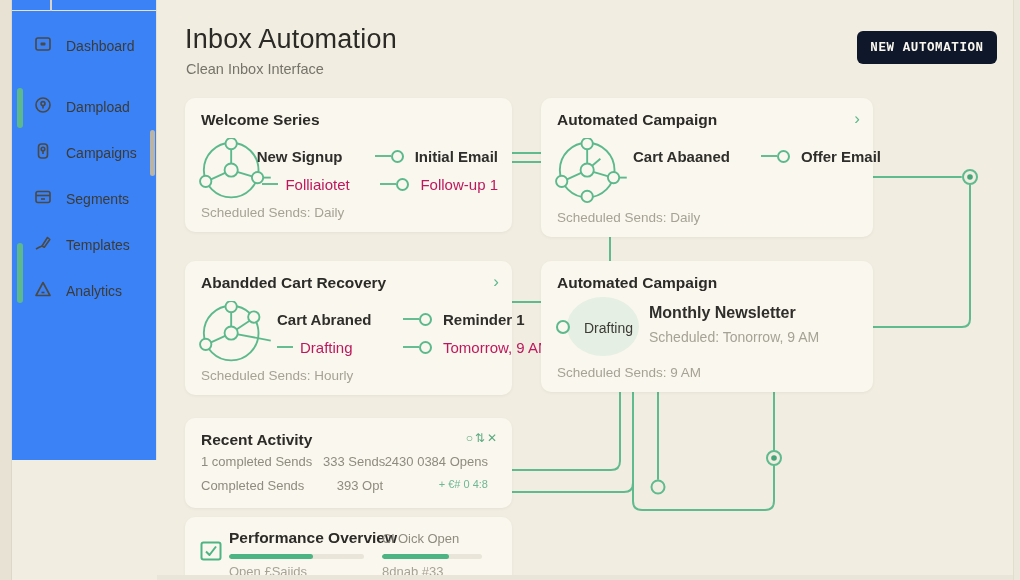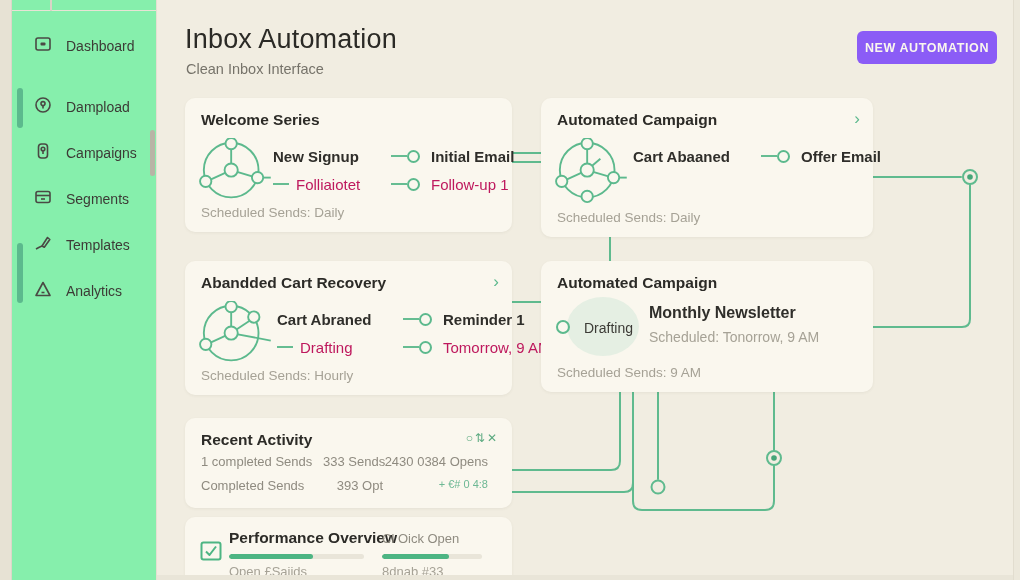"Dashboard" .sidebar { background: #86efac -> #3b82f6; height: 580px -> 460px }
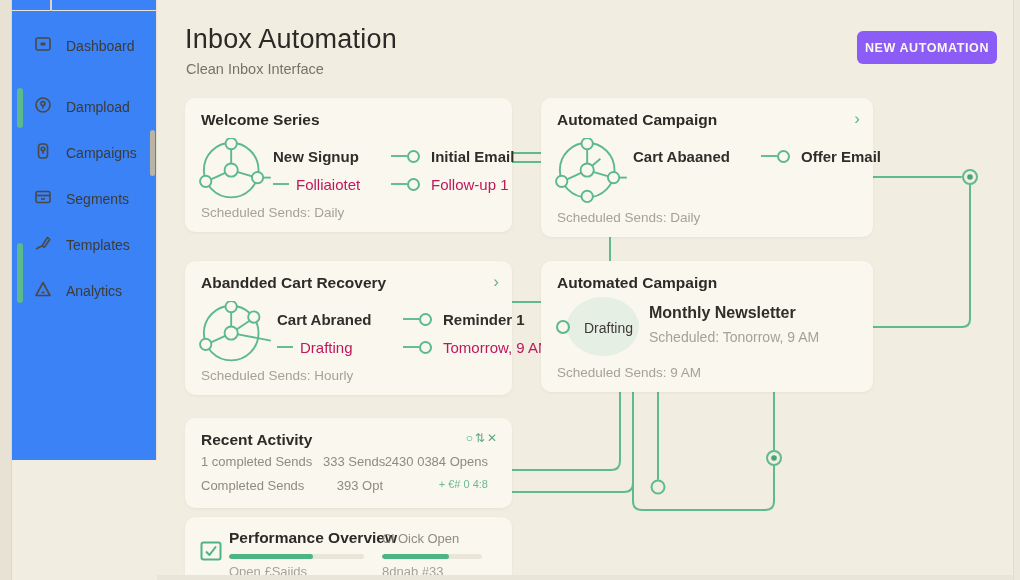"NEW AUTOMATION" .new-btn { background: #8b5cf6 -> #0f172a; font-family: Liberation Sans, sans-serif -> Liberation Mono, monospace }
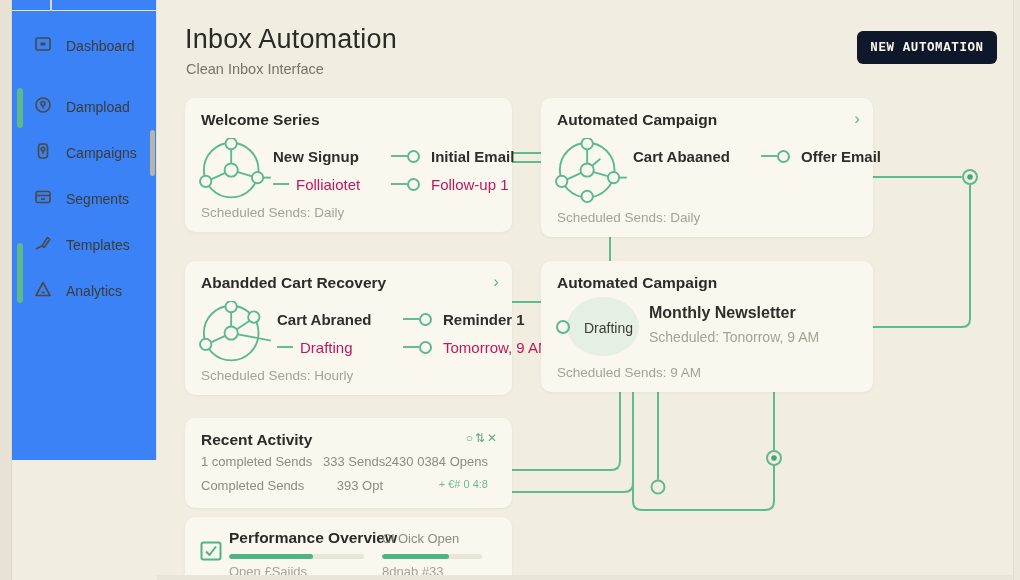"New Signup" .card-a .rows { align-items: none -> flex-end }
